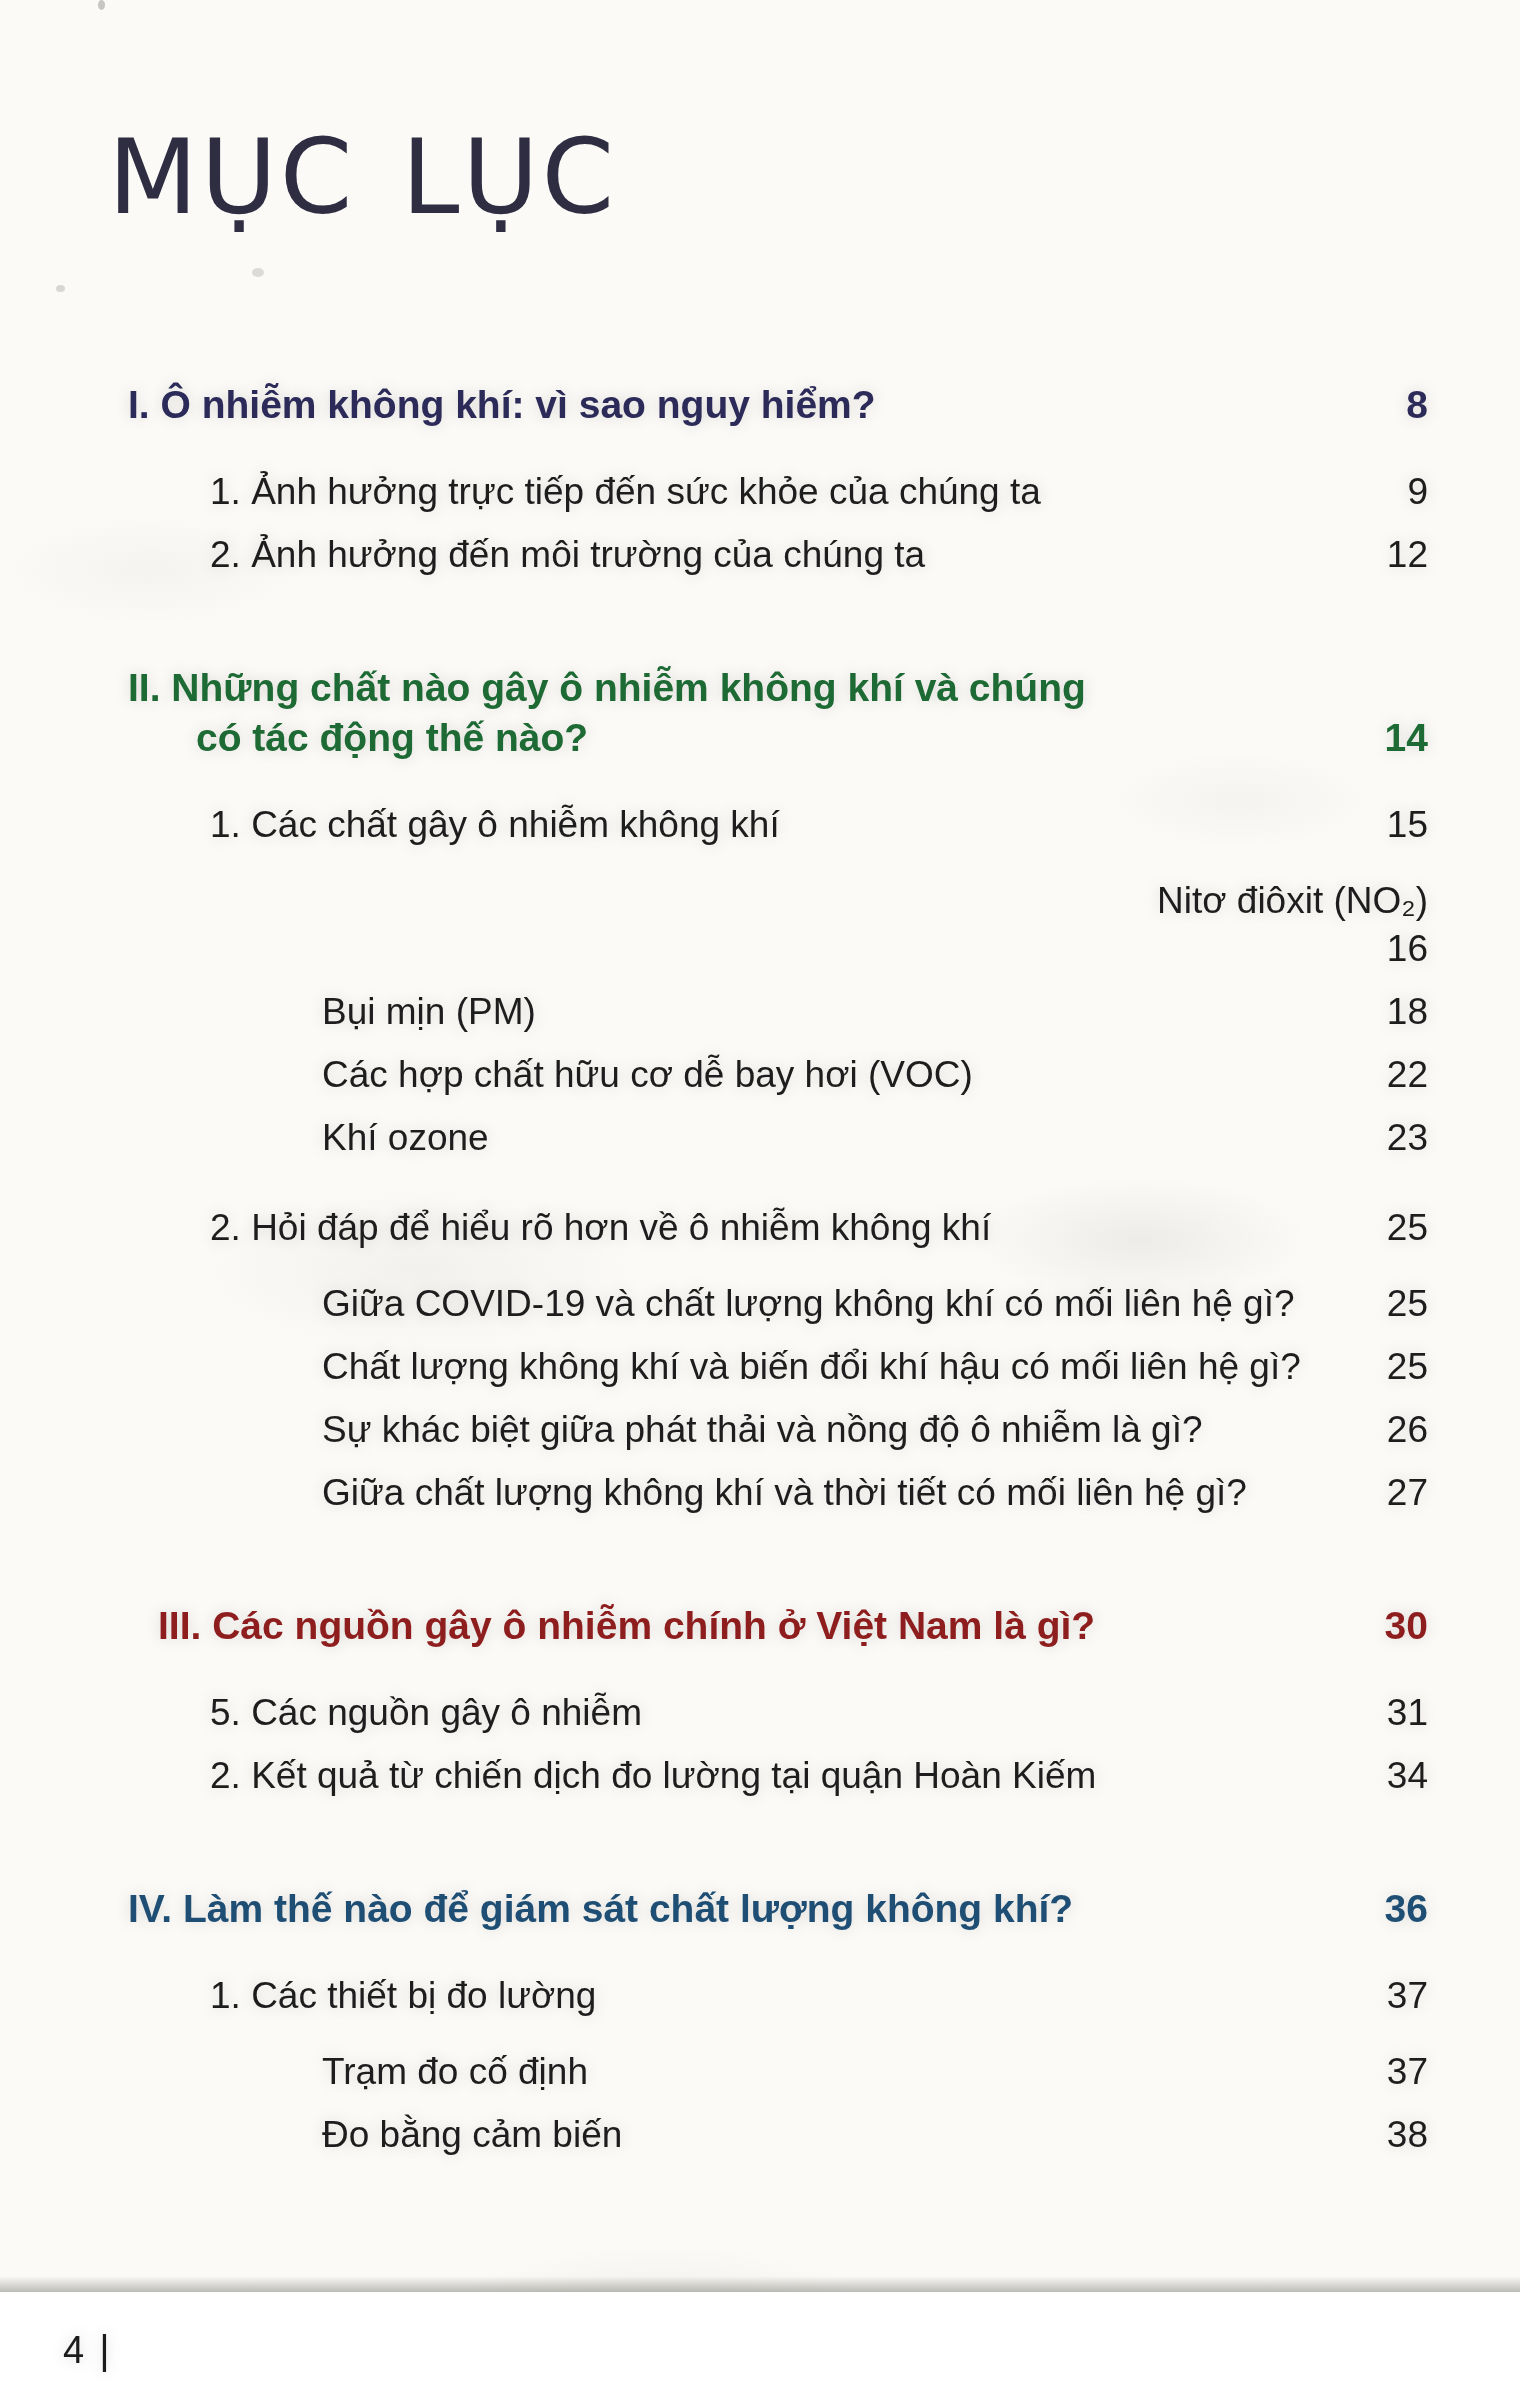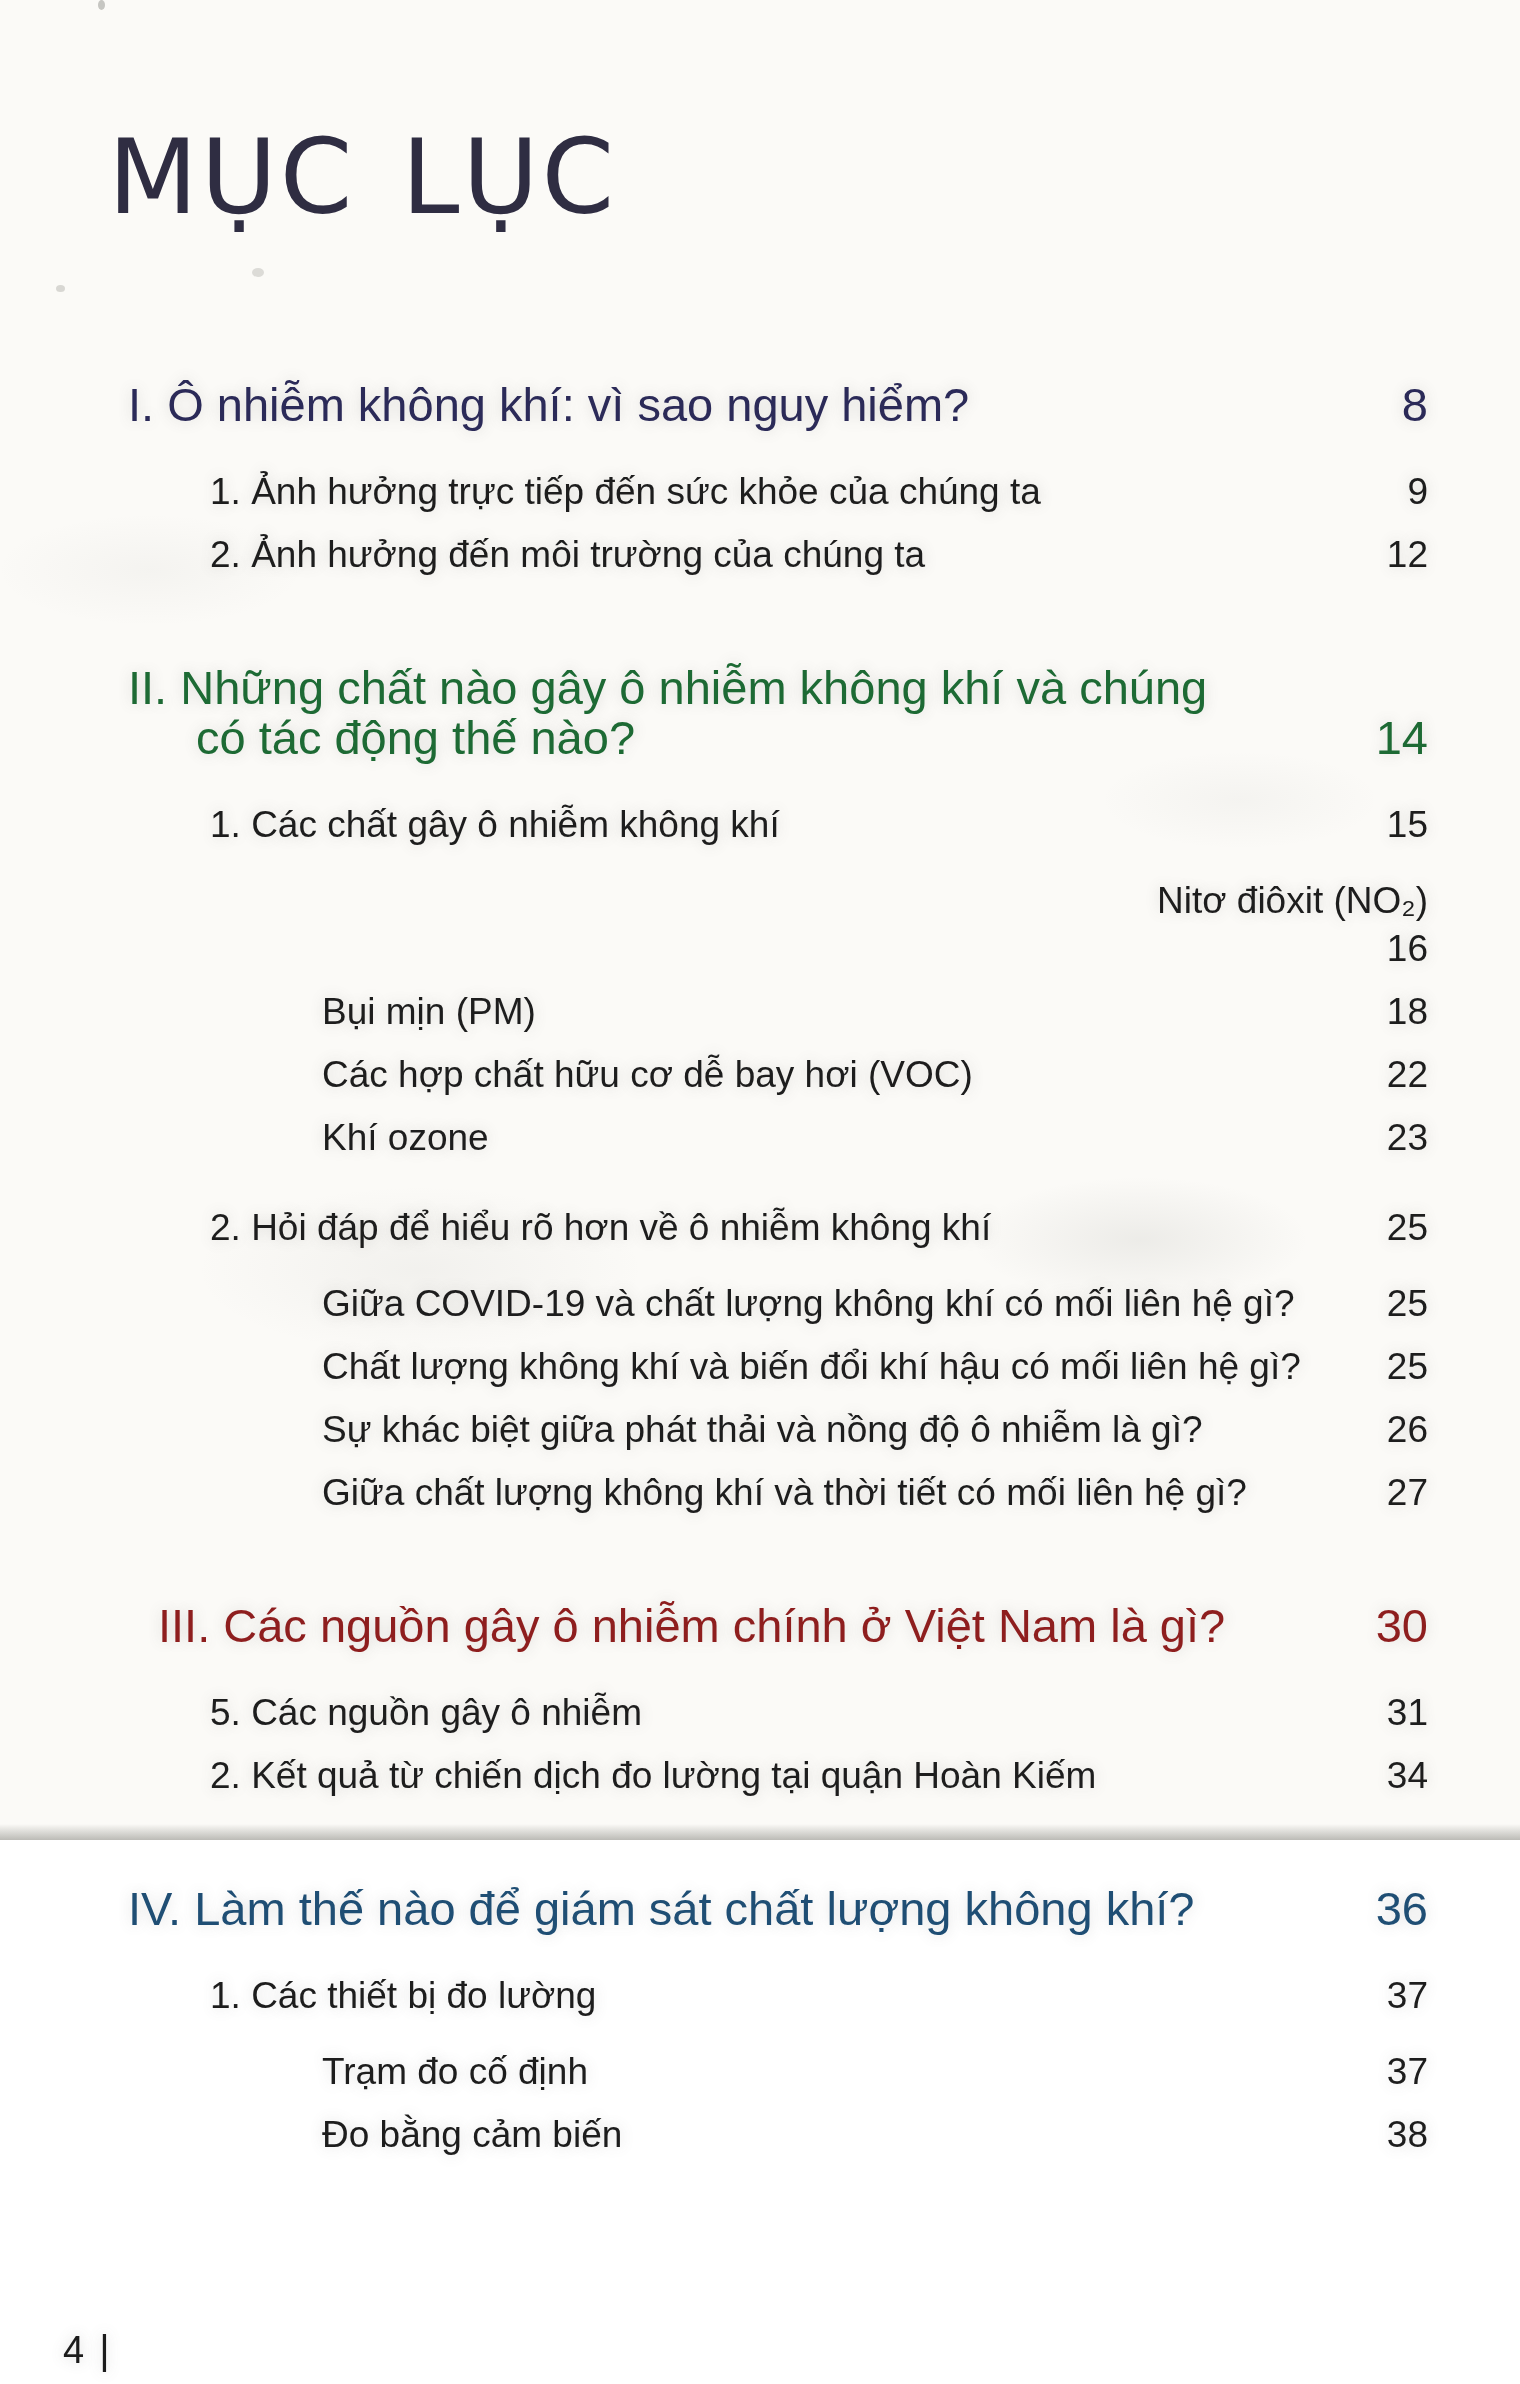"MỤC LỤC" .page { height: 1840px -> 2292px }
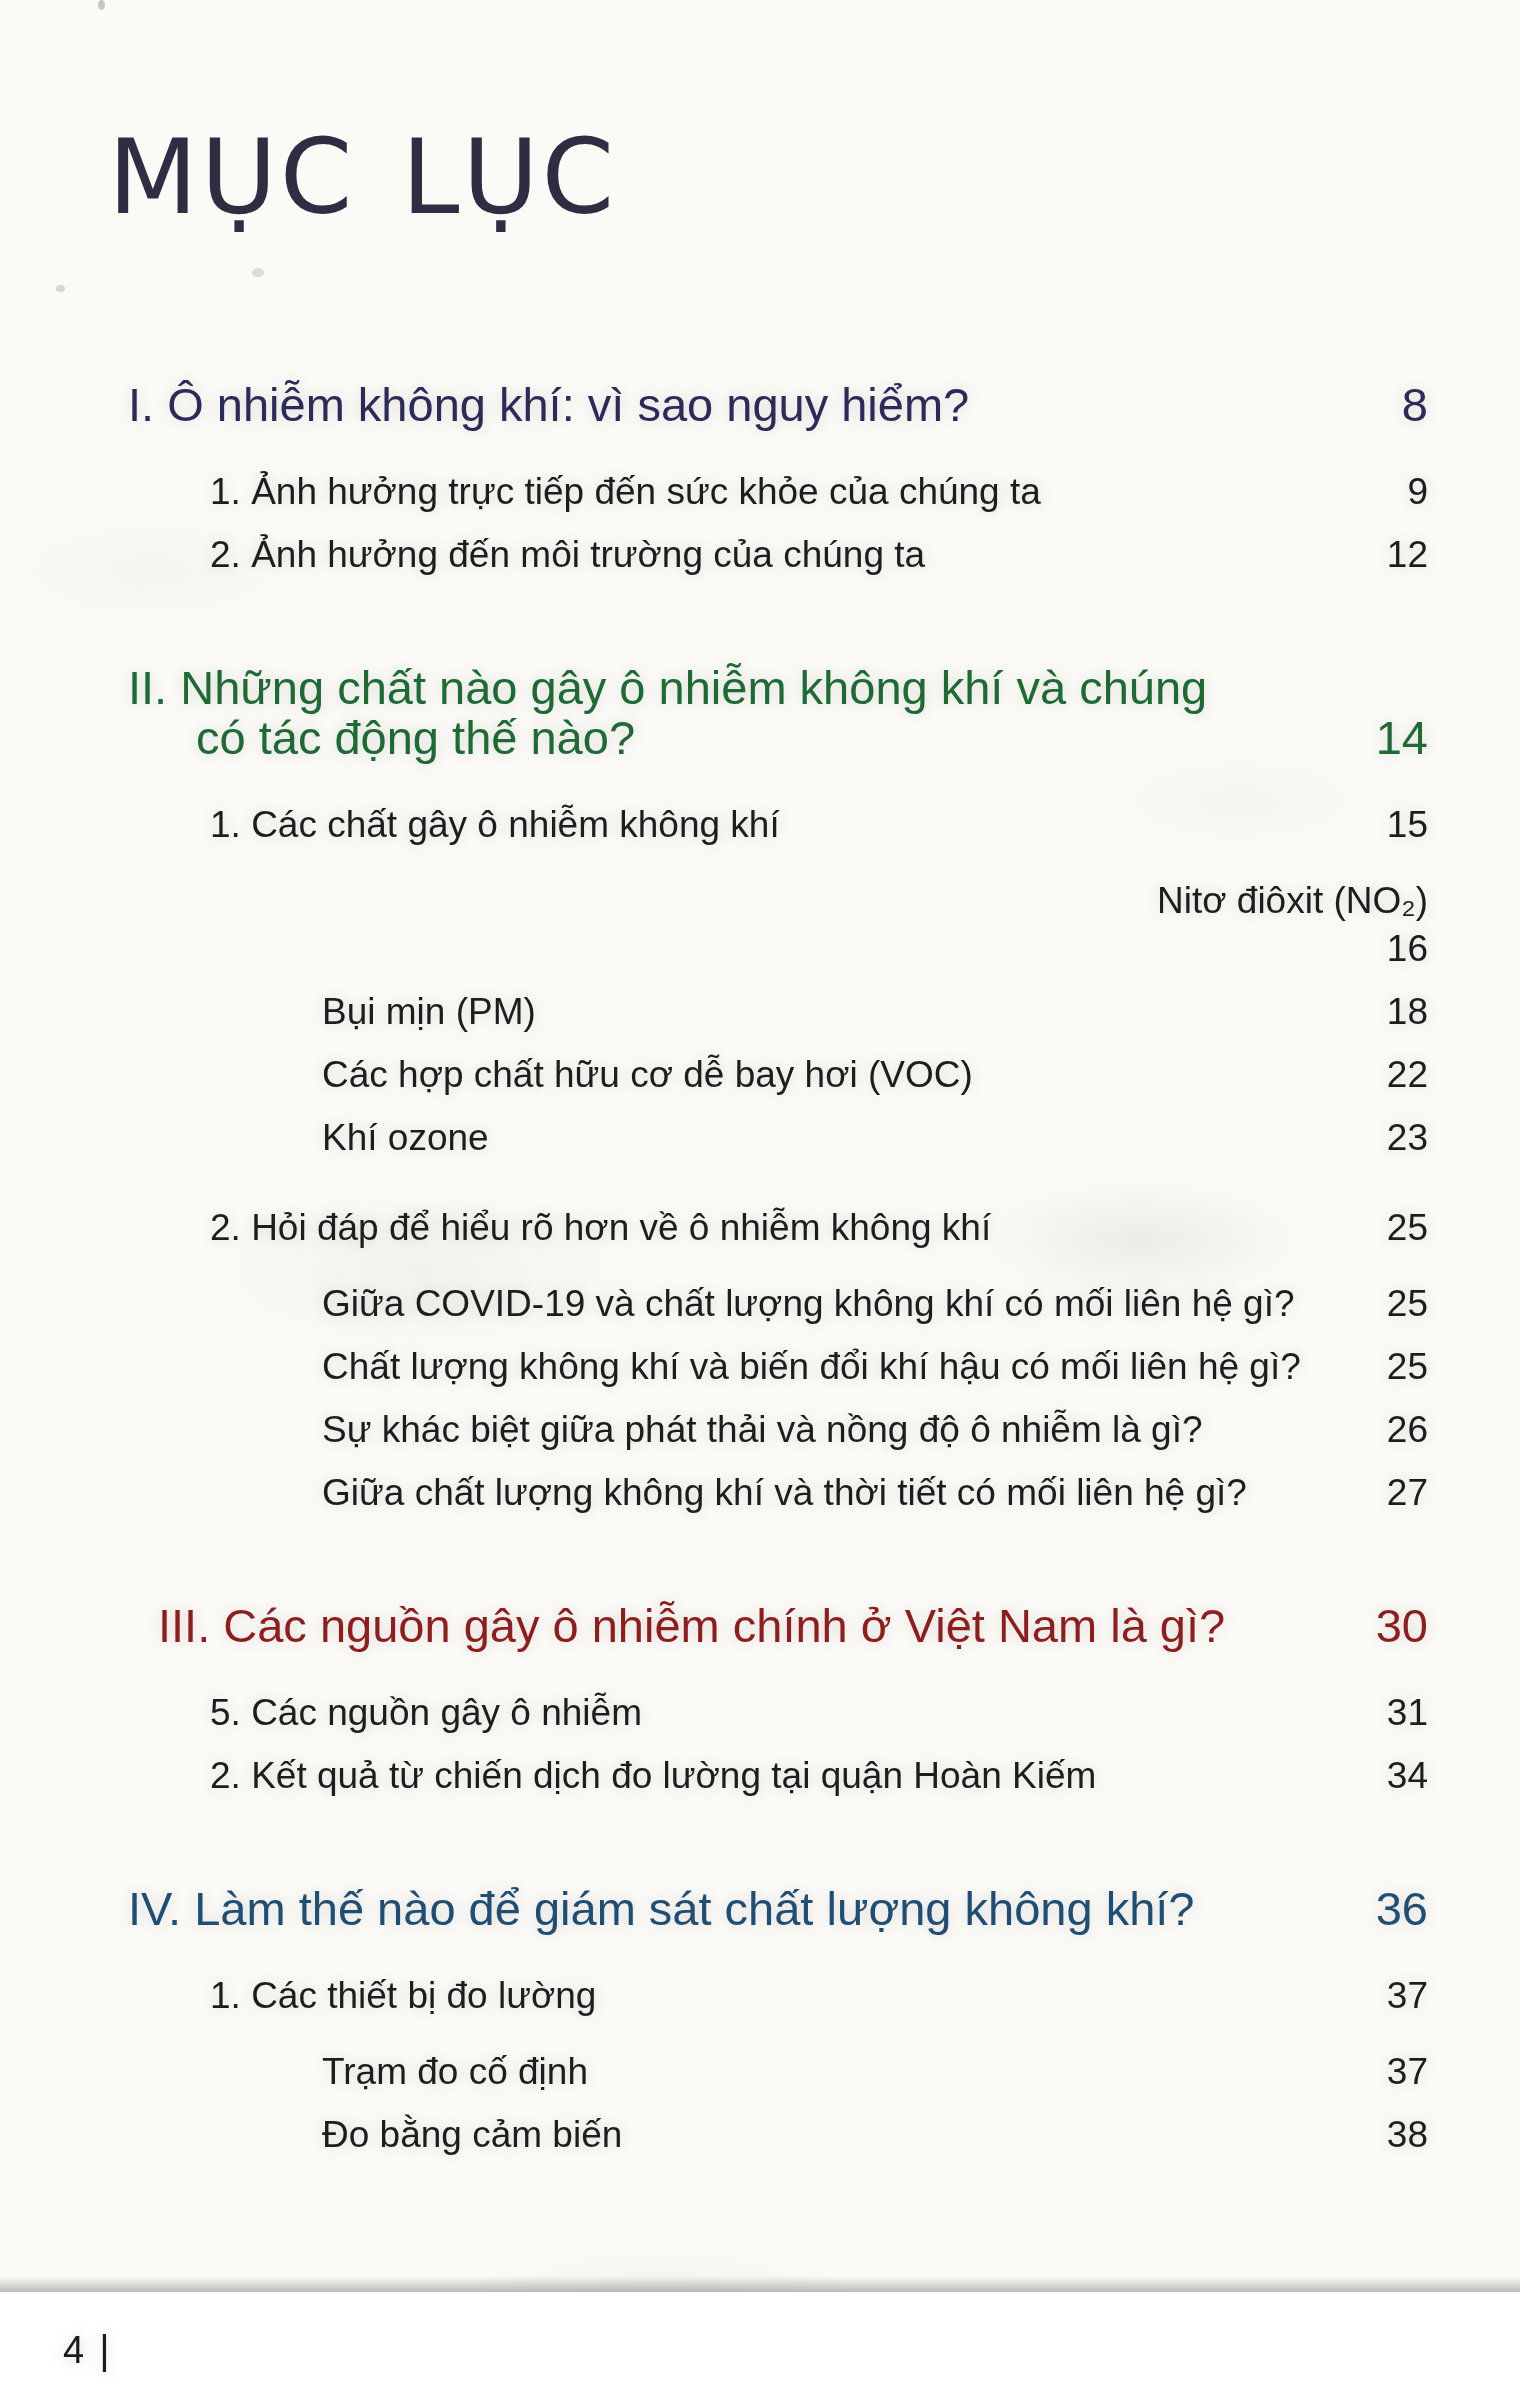"I. Ô nhiễm không khí:" .row.sec { font-size: 47px -> 39px; font-weight: 400 -> 700 }
